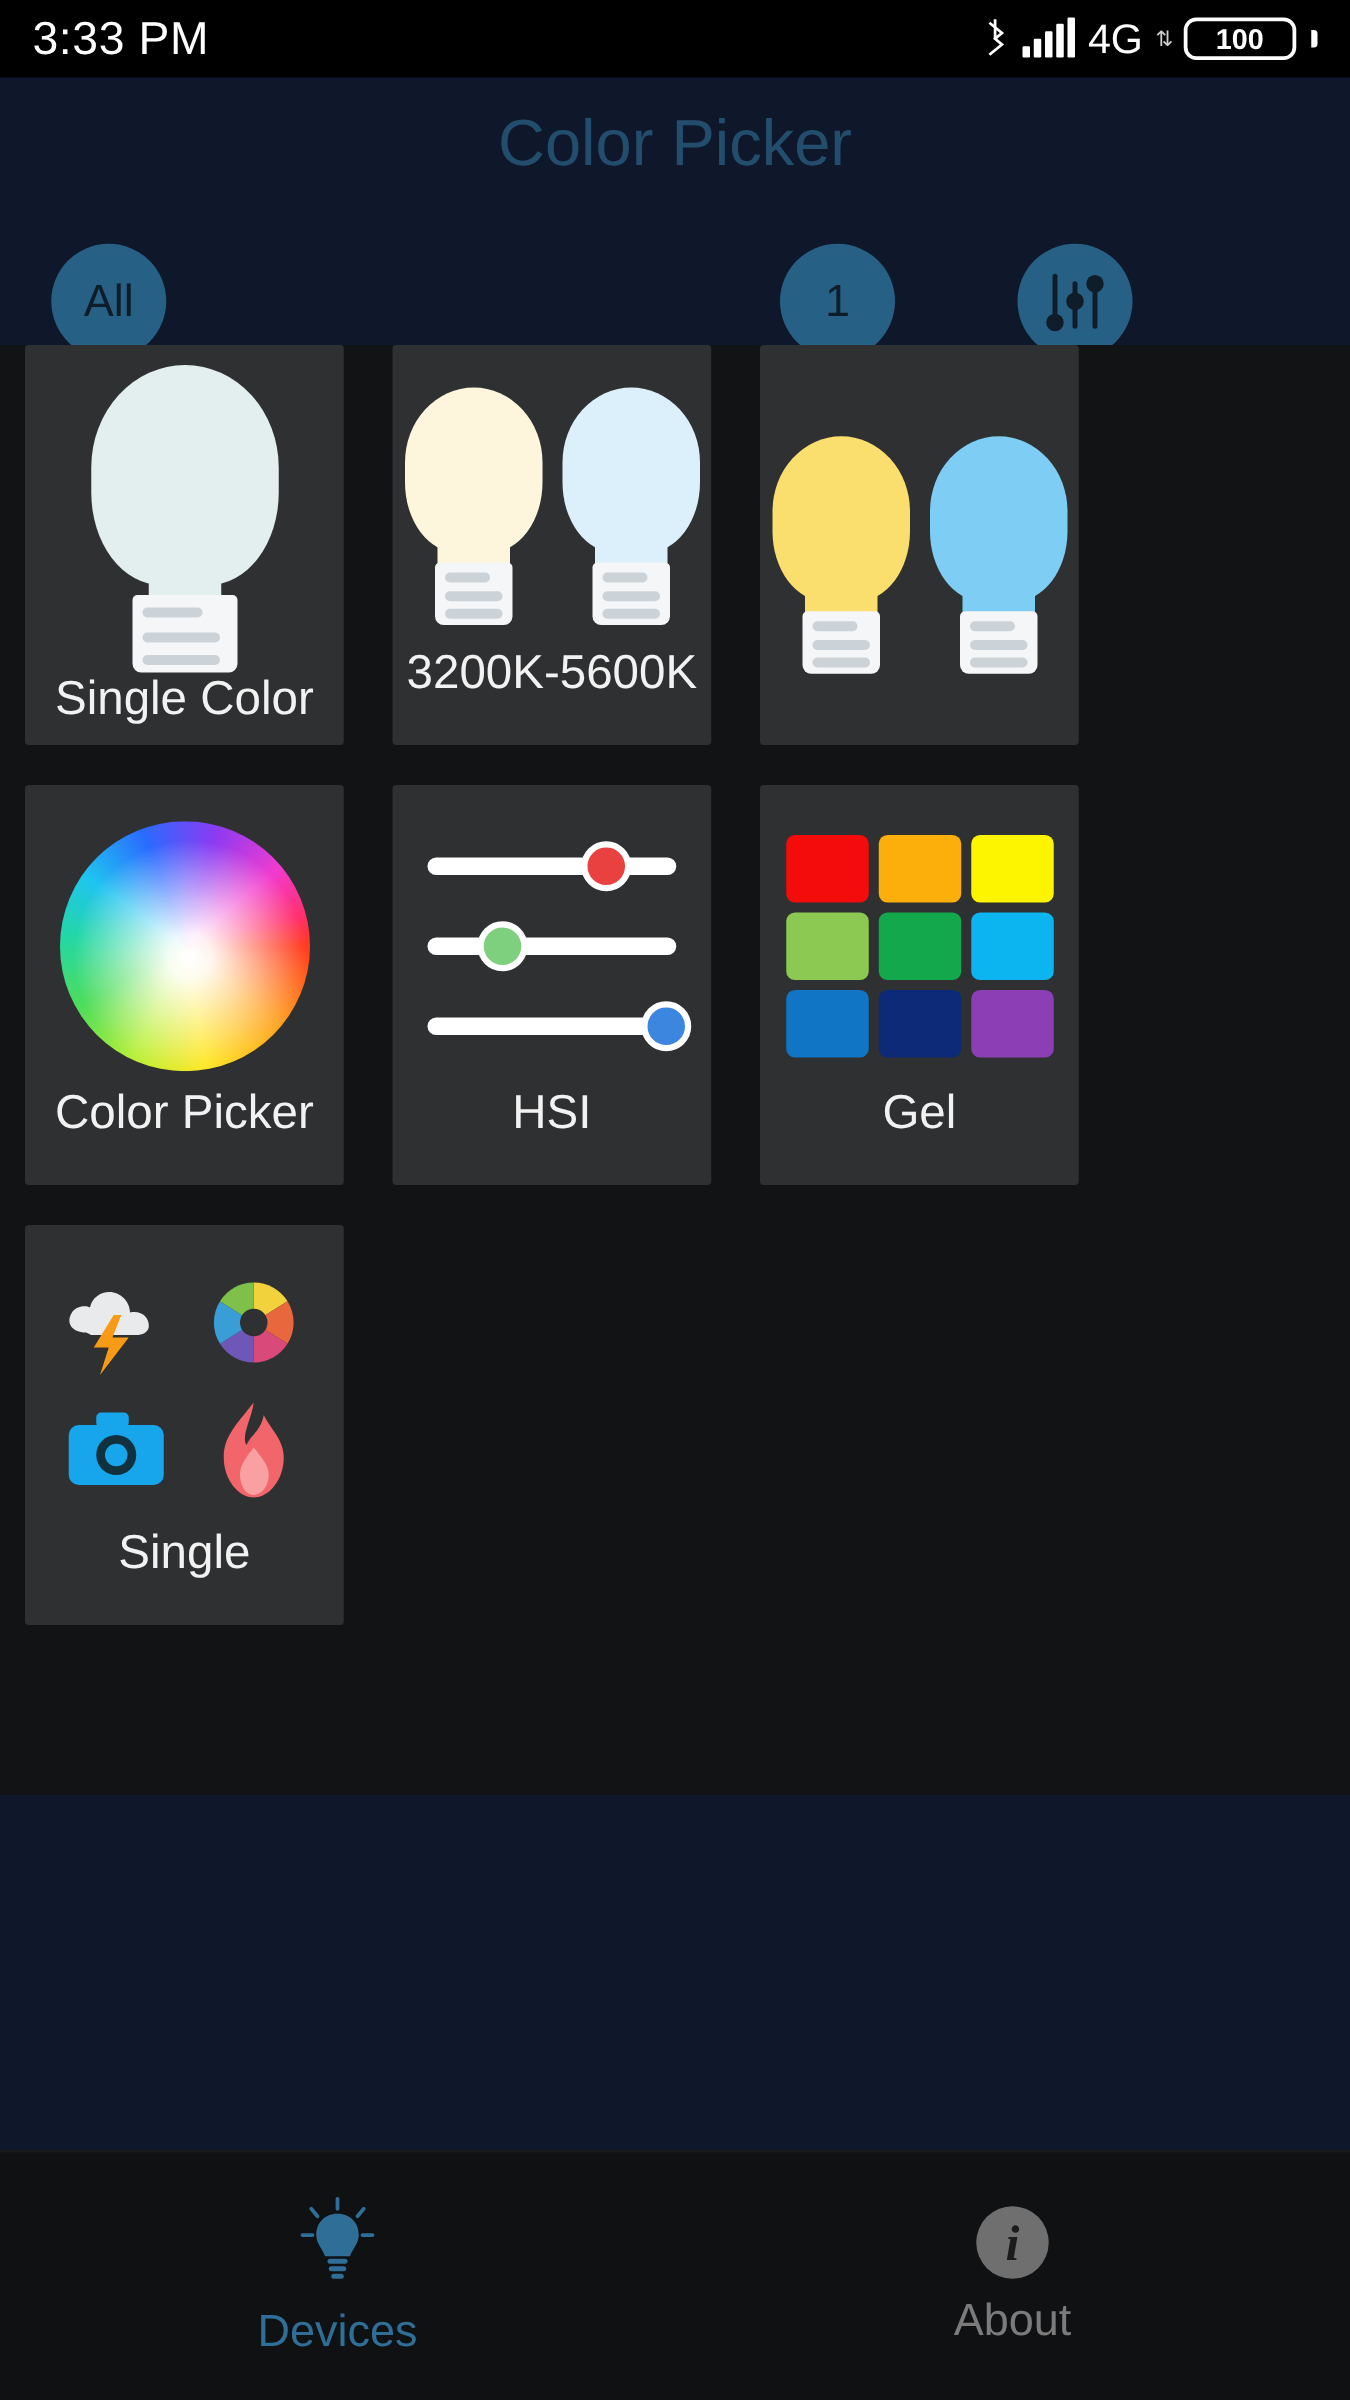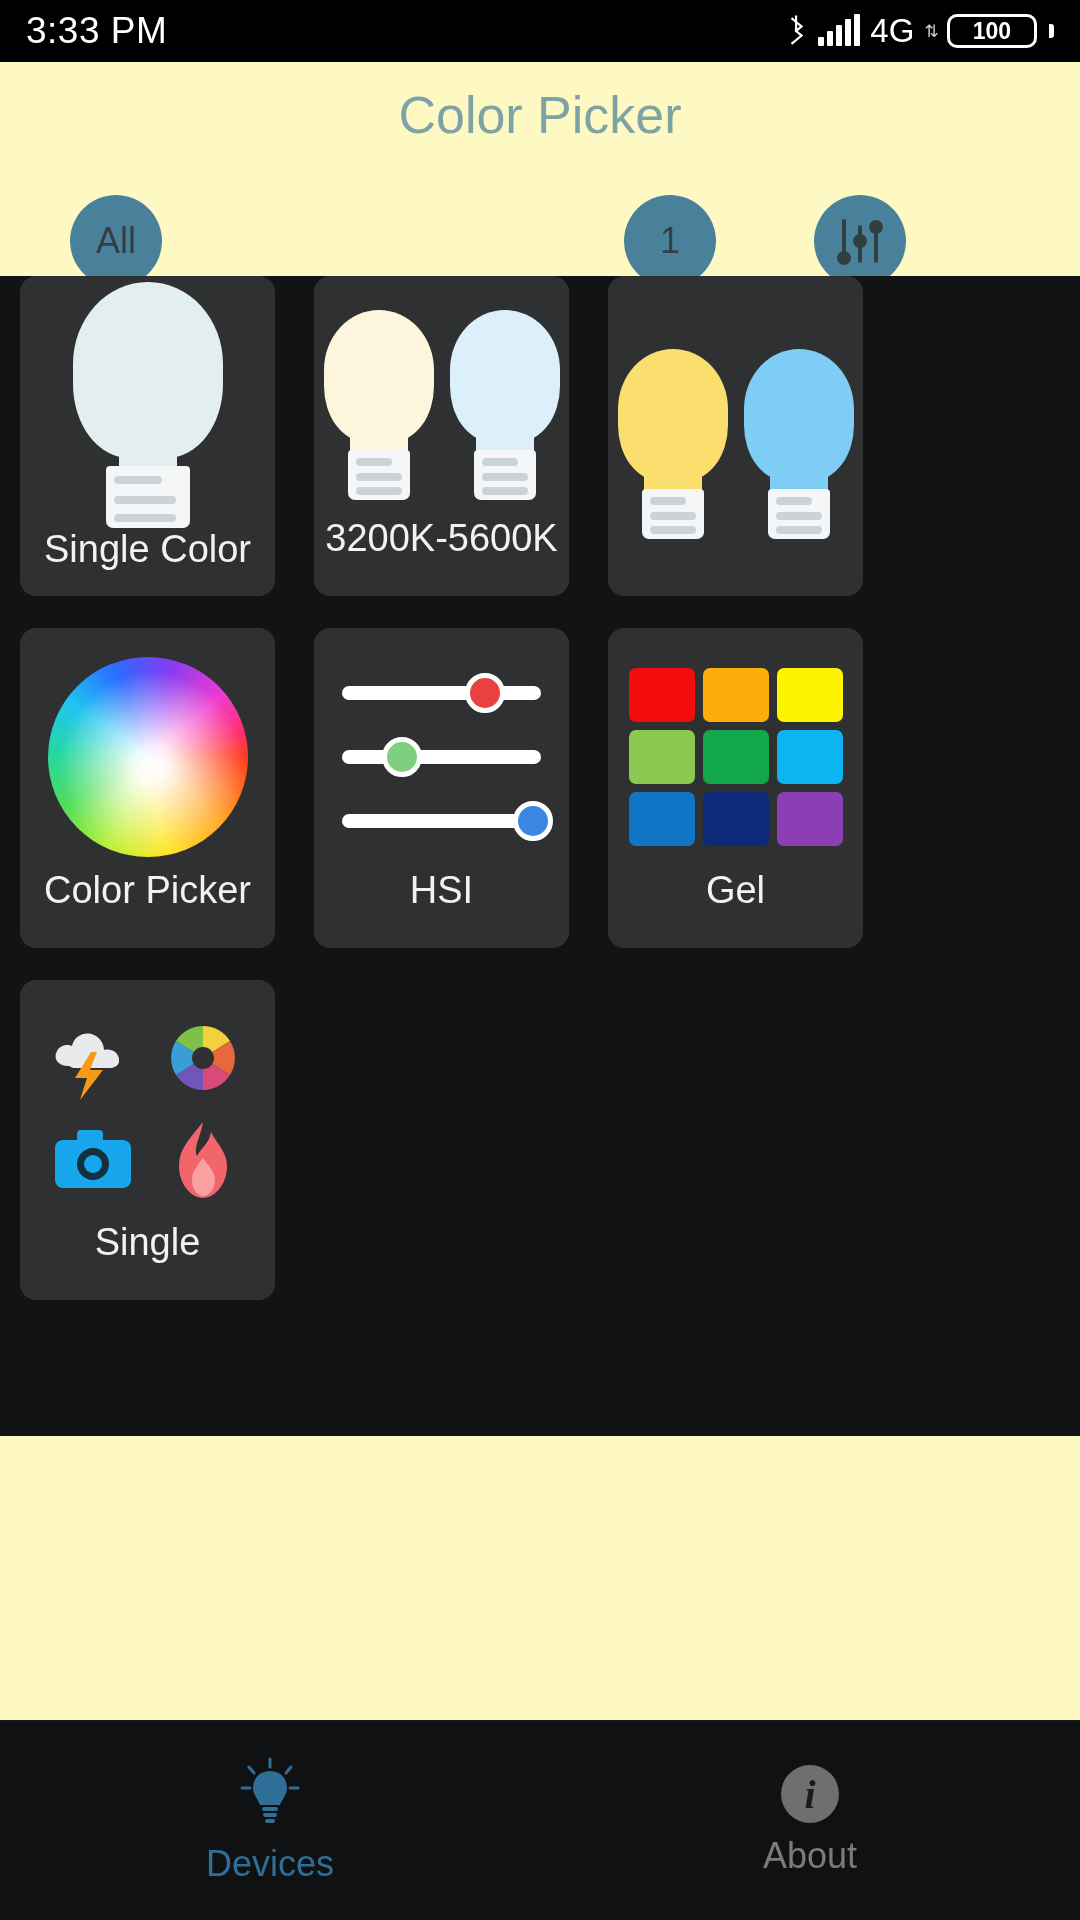"3:33 PM" #screen { background: #fef9c3 -> #0f172a }
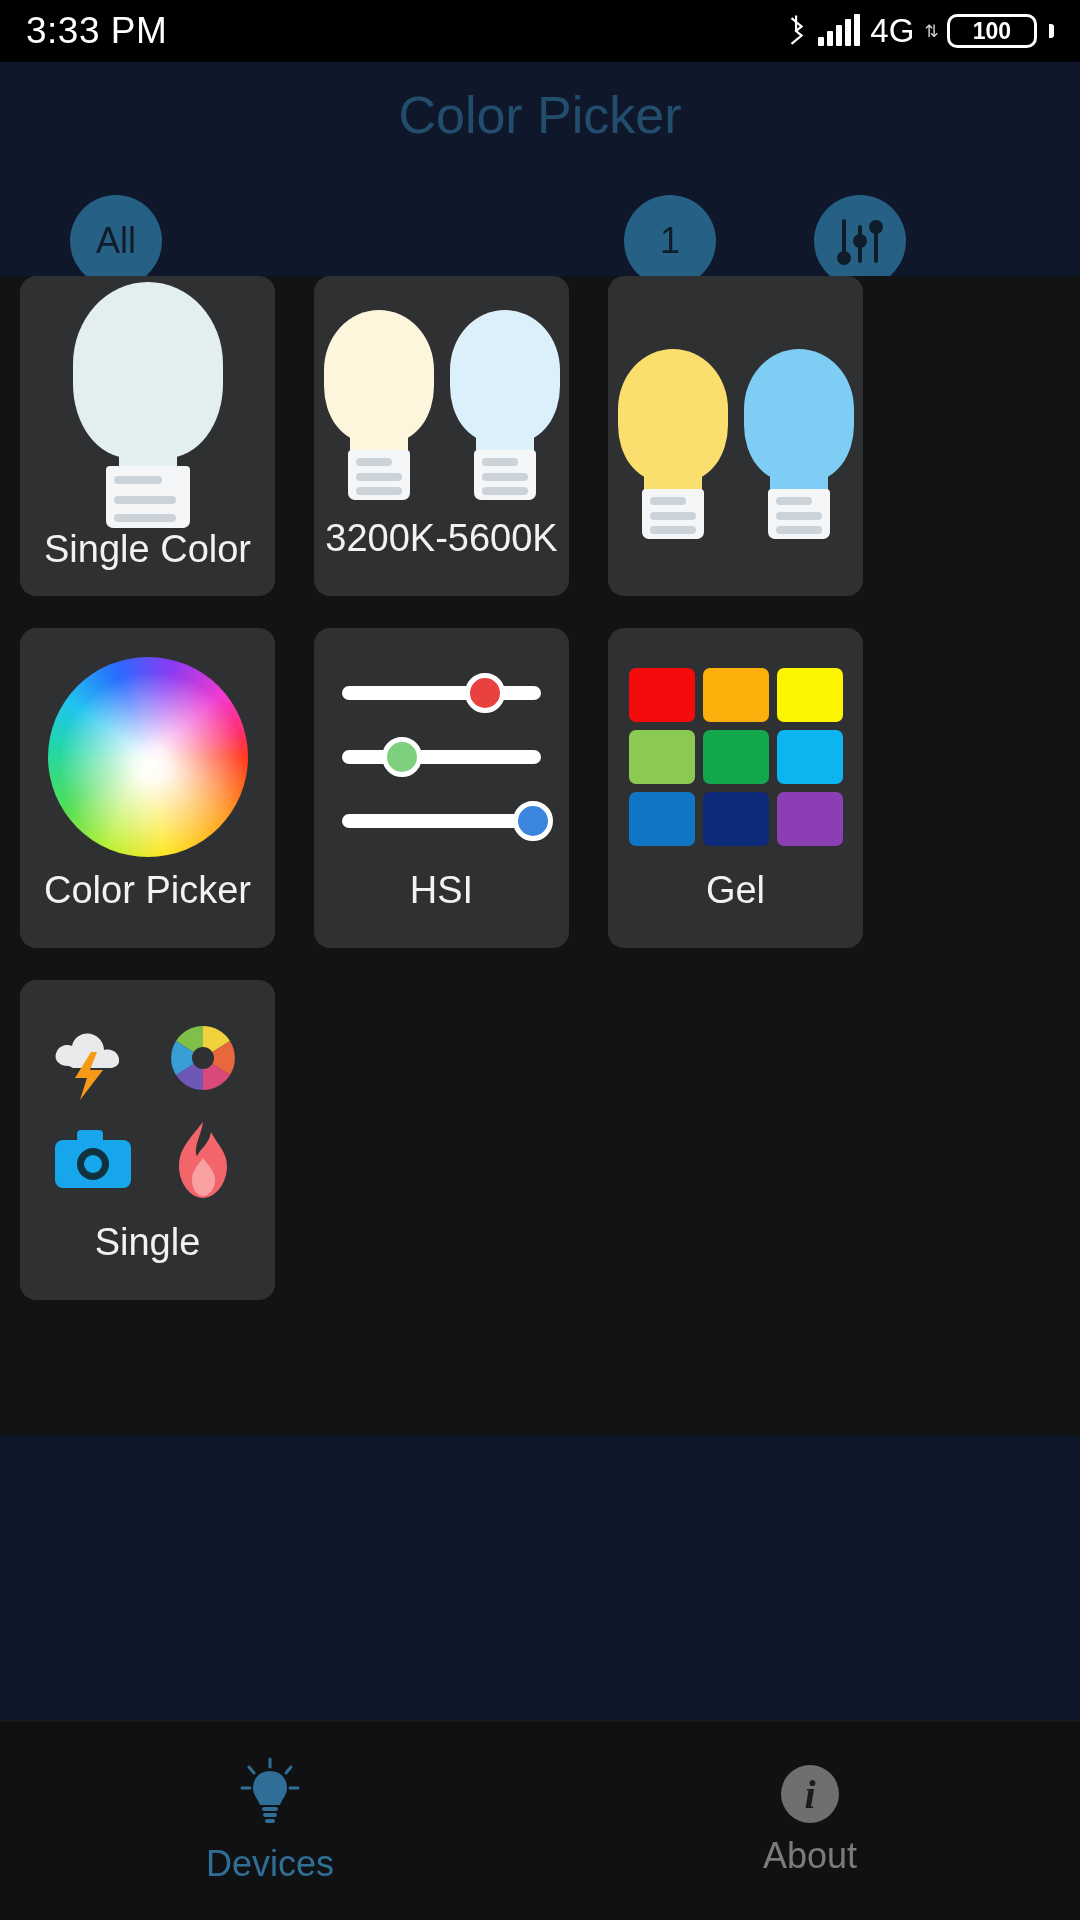"All" #hdr-light { left: 41px -> 12px }
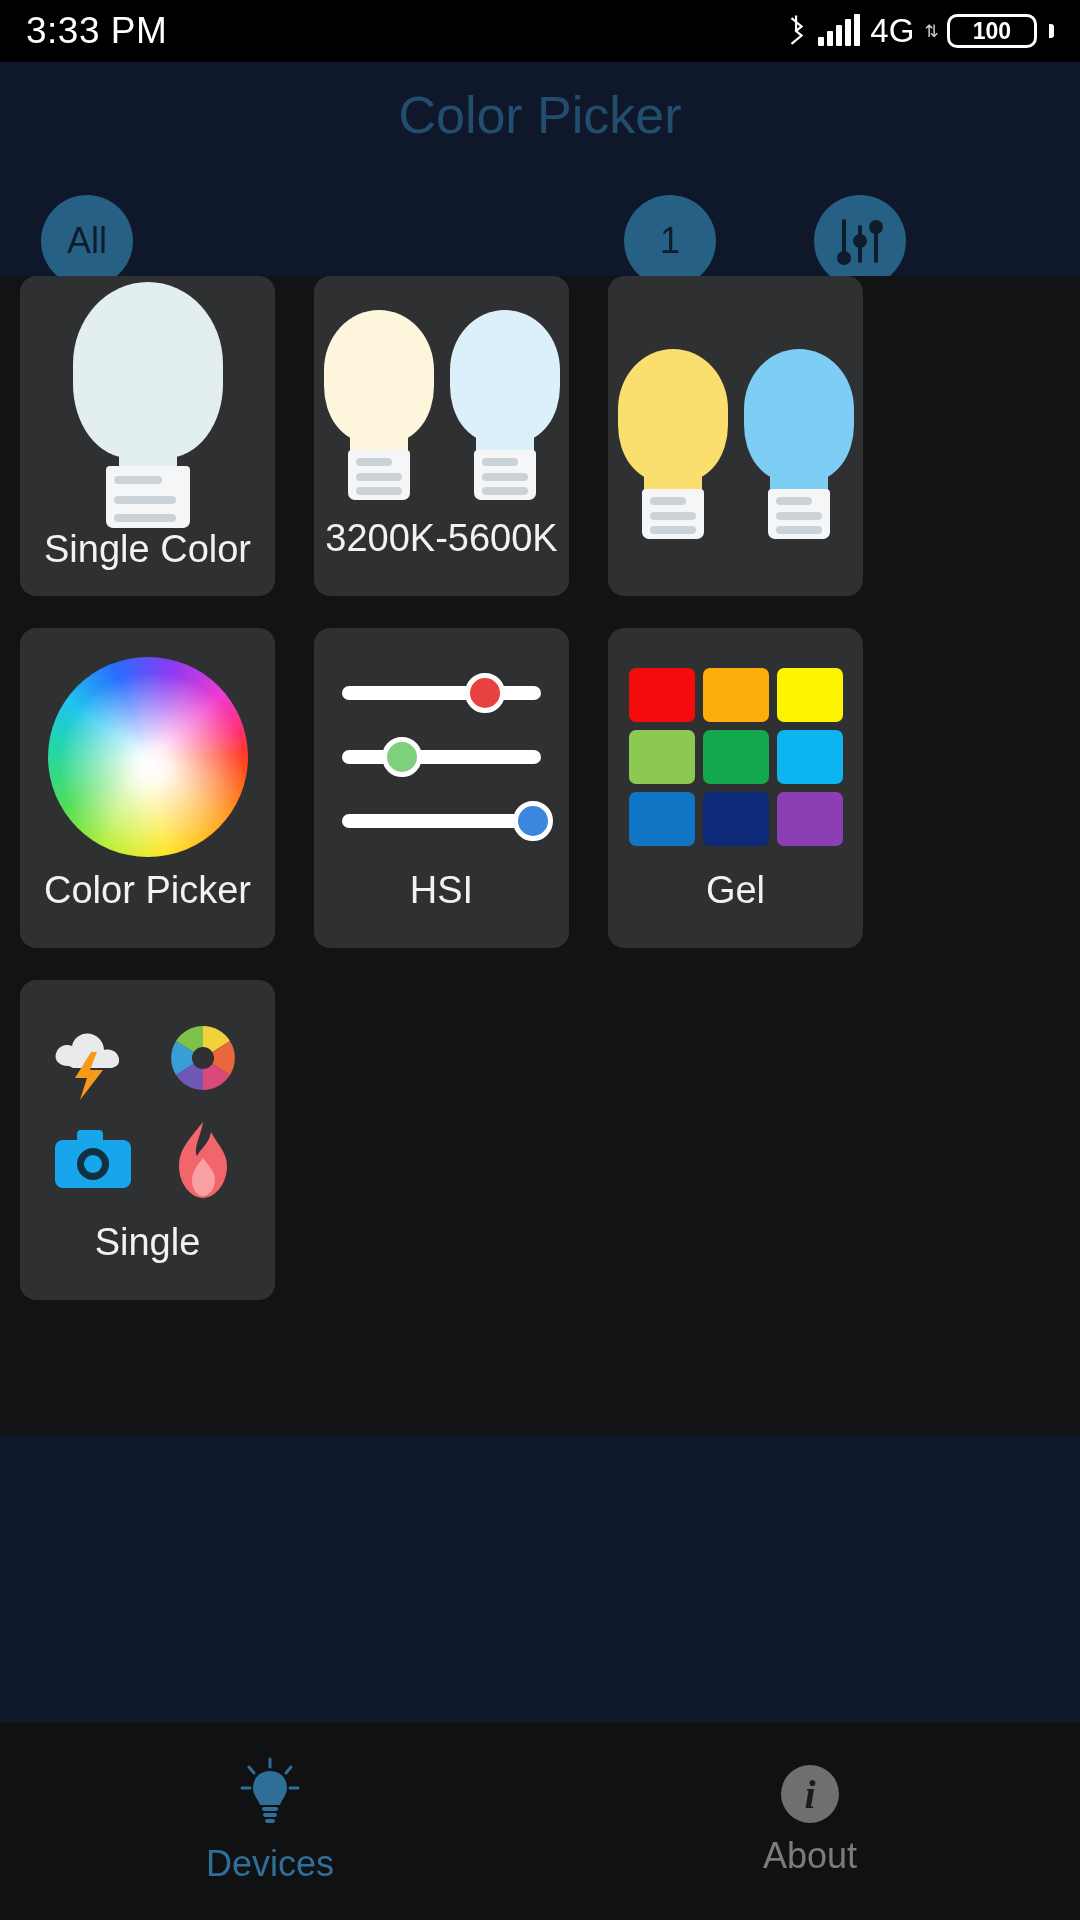"Single Color" .card { border-radius: 16px -> 3px; justify-content: center -> flex-start }
